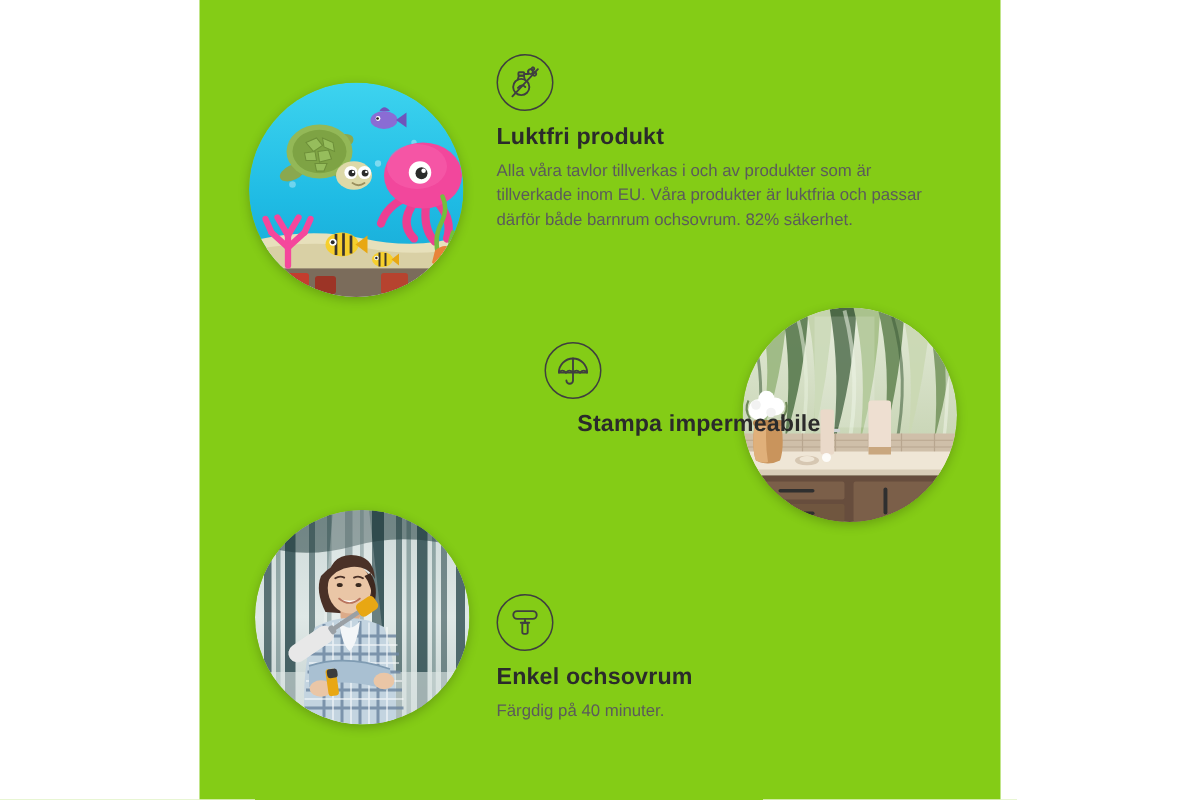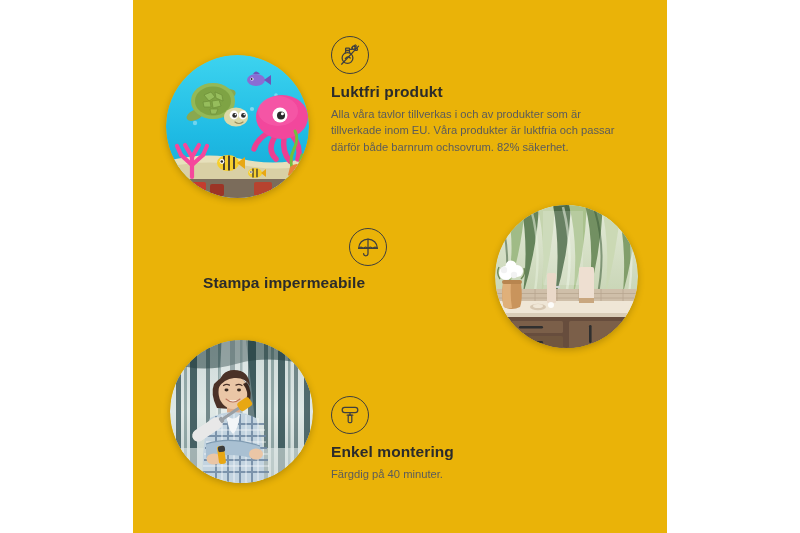"Luktfri produkt" #content { background: #eab308 -> #84cc16 }
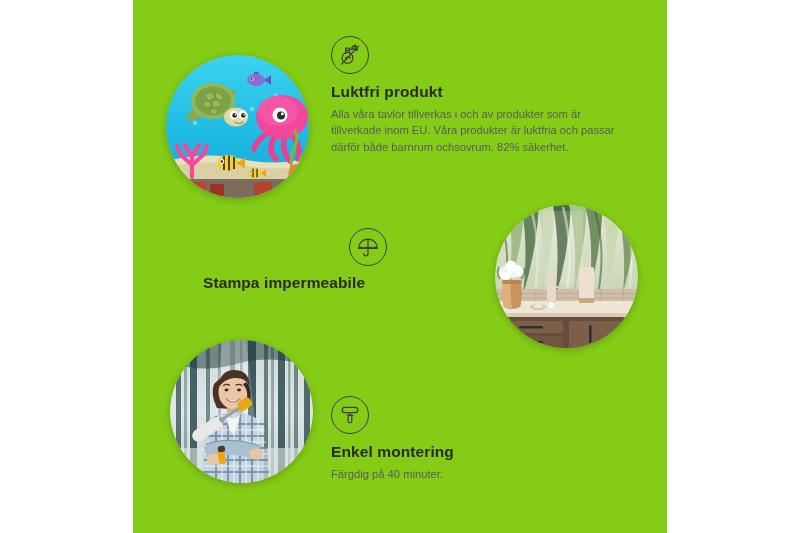"Stampa impermeabile" #feature-2 { left: 70px -> 84px; text-align: left -> right }
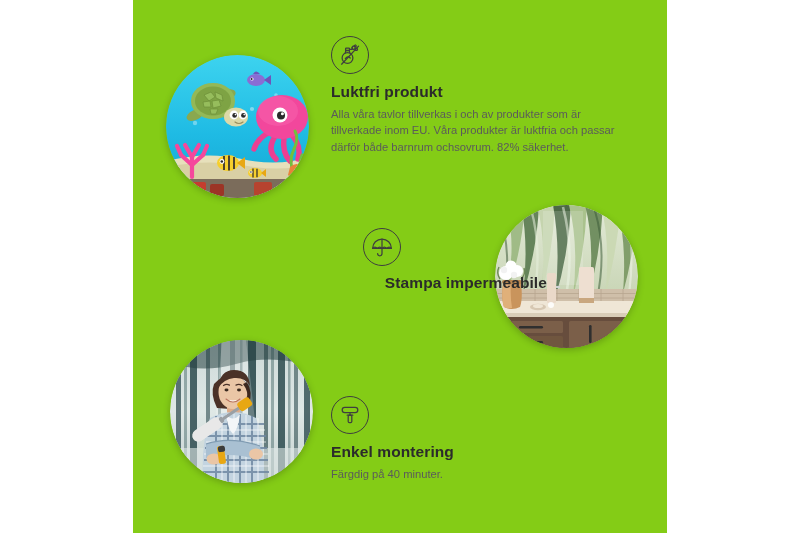"Enkel montering" div.f-title { text: montering -> ochsovrum }
